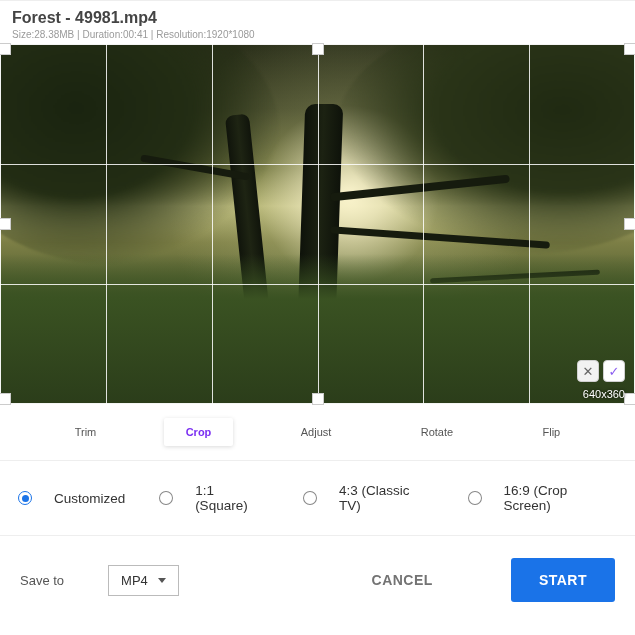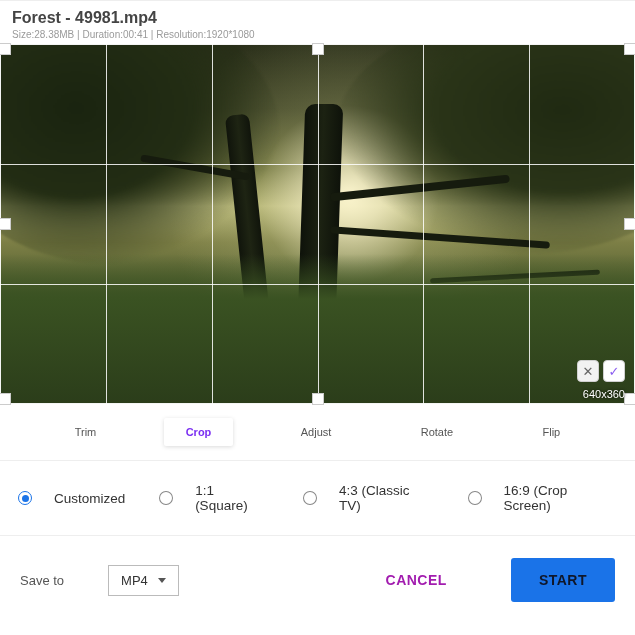"CANCEL" .btn-cancel { color: #a21caf -> #737373 }
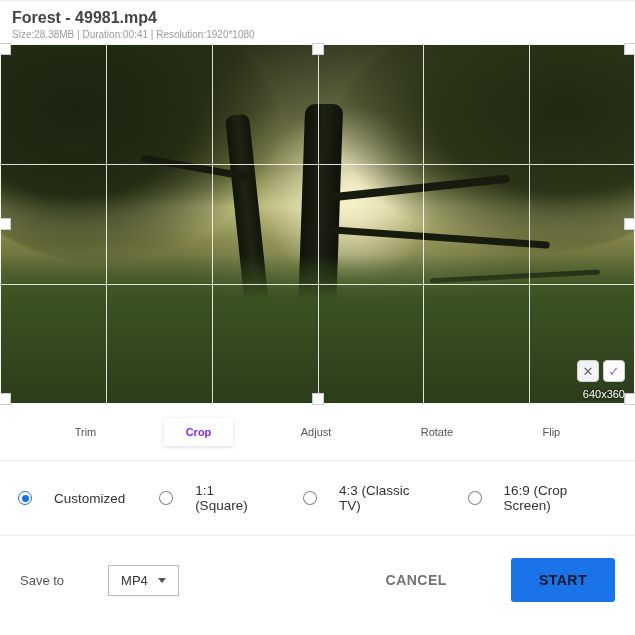"START" .btn-start { color: #0f172a -> #ffffff; margin-left: 14px -> 28px }
